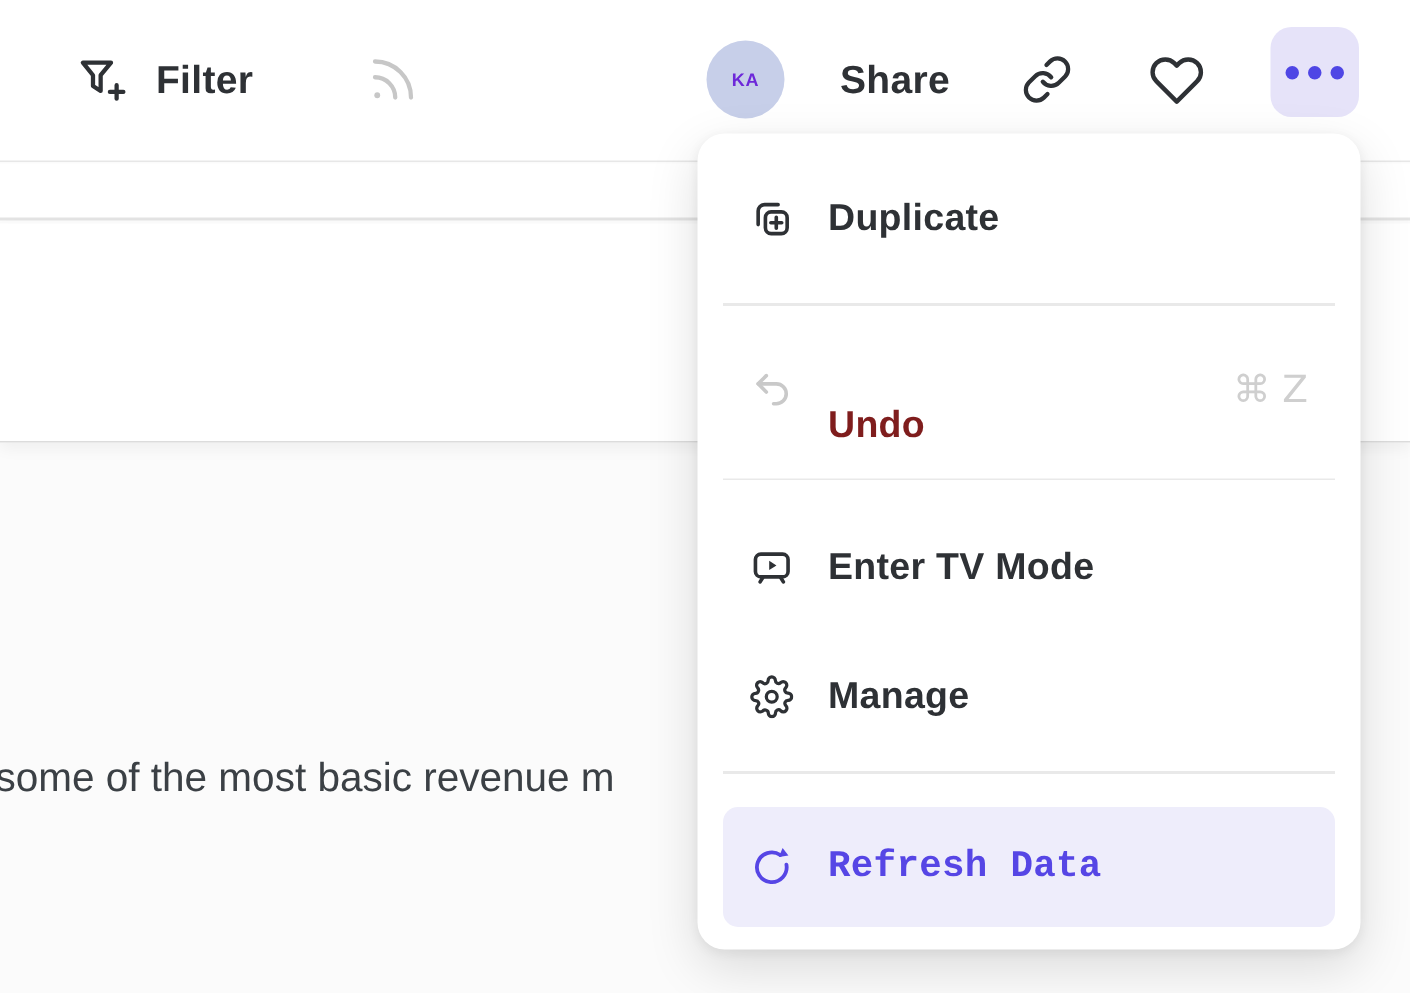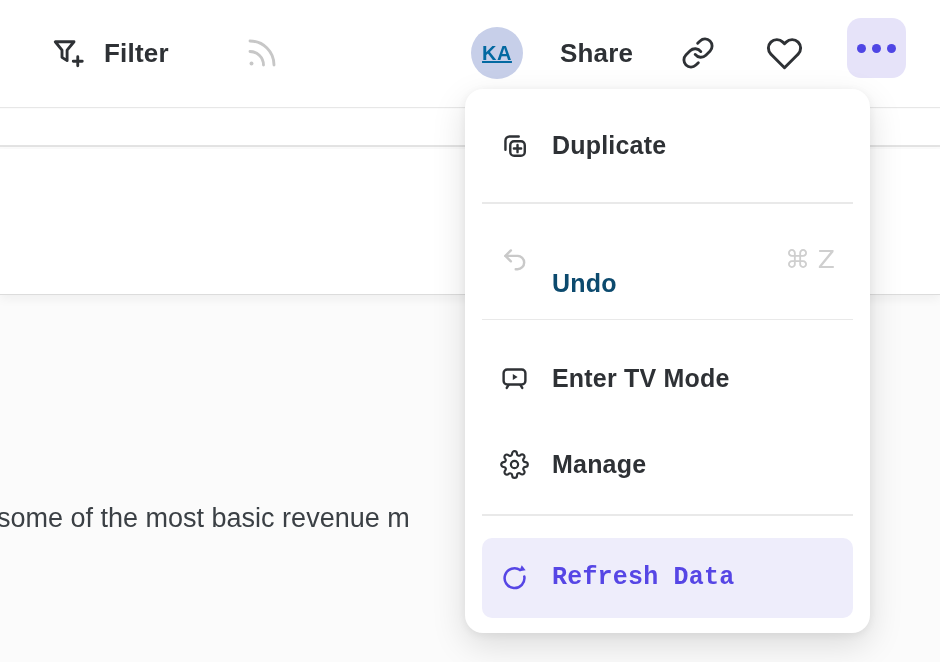"KA" .avatar-circle { color: #0369a1 -> #6d28d9; font-size: 20px -> 12px; text-decoration: underline -> none }
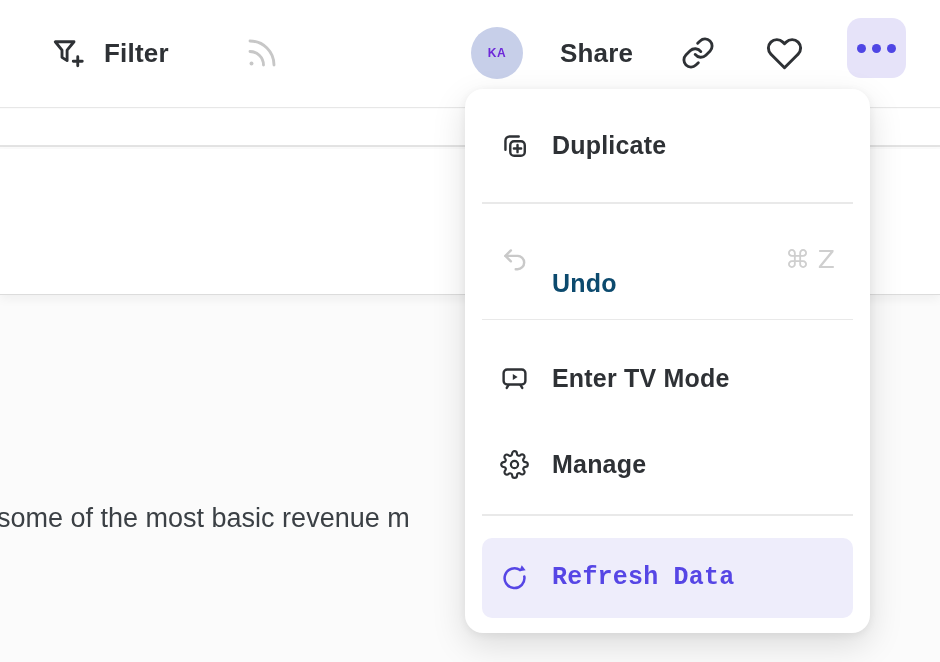"Duplicate" .menu { width: 405px -> 442px }
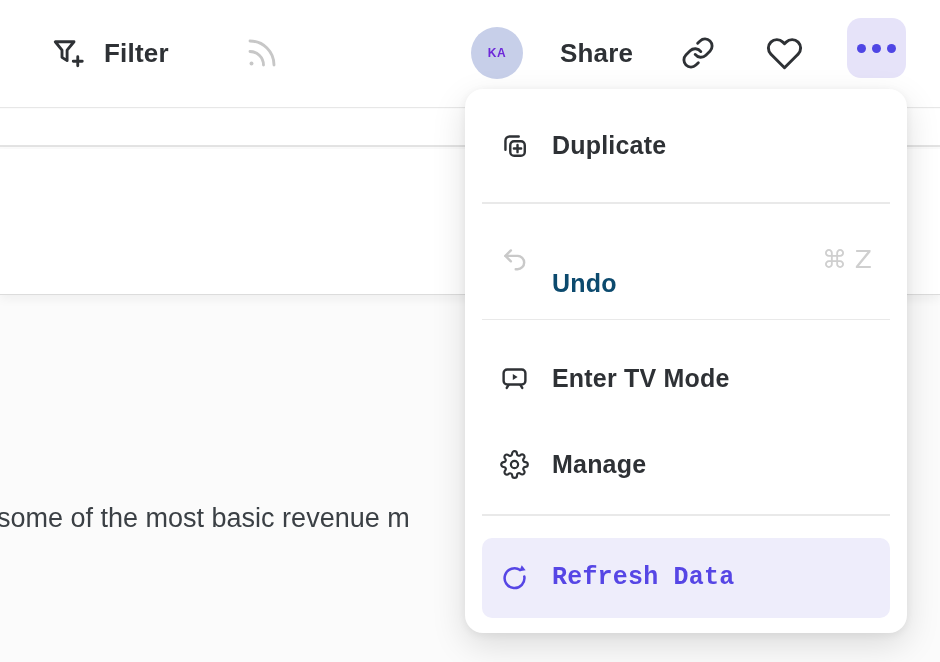"Undo" .menu-item.disabled .mi-label { color: #0c4a6e -> #7f1d1d }
